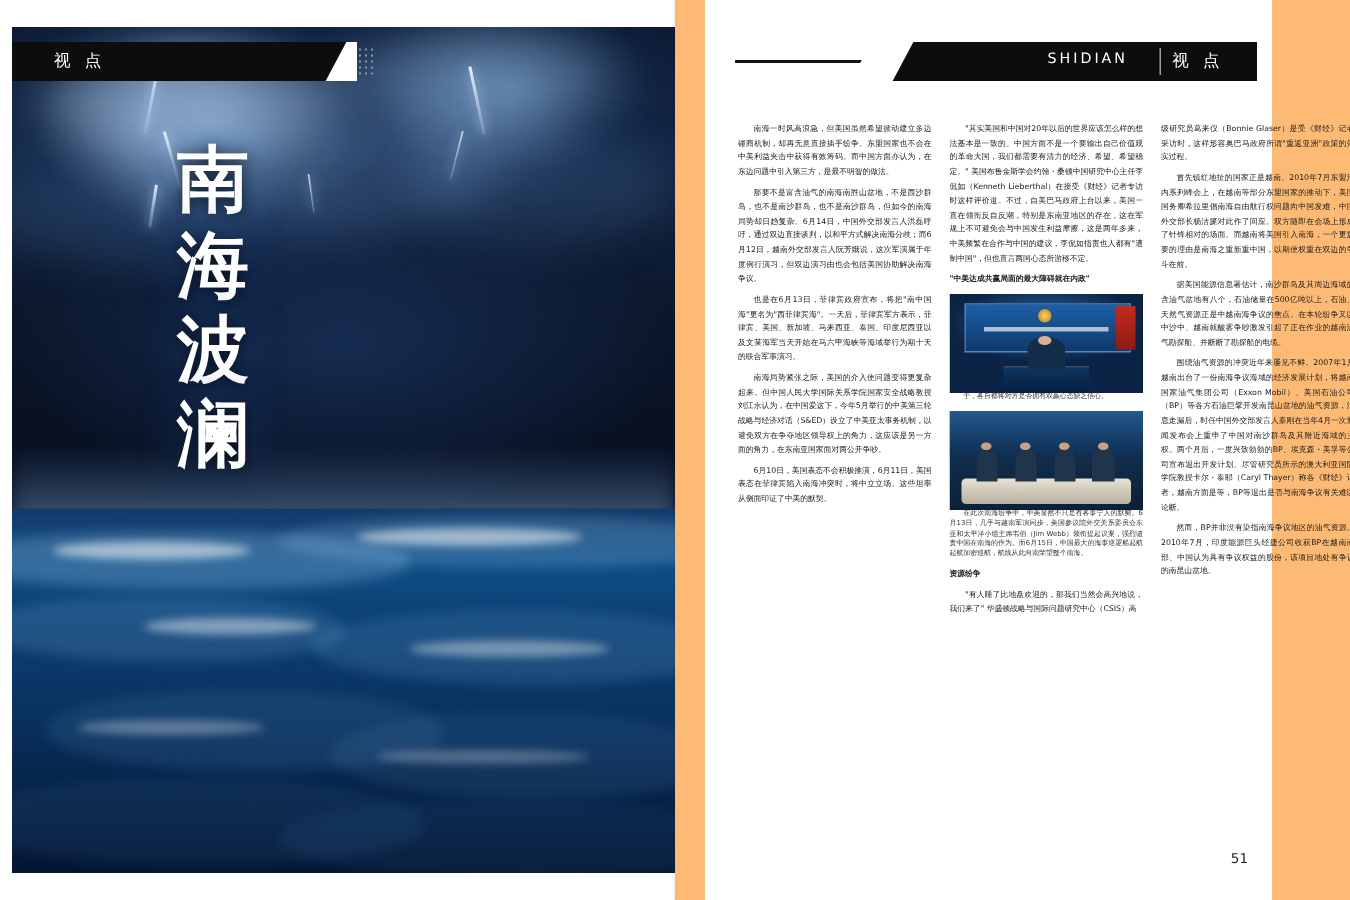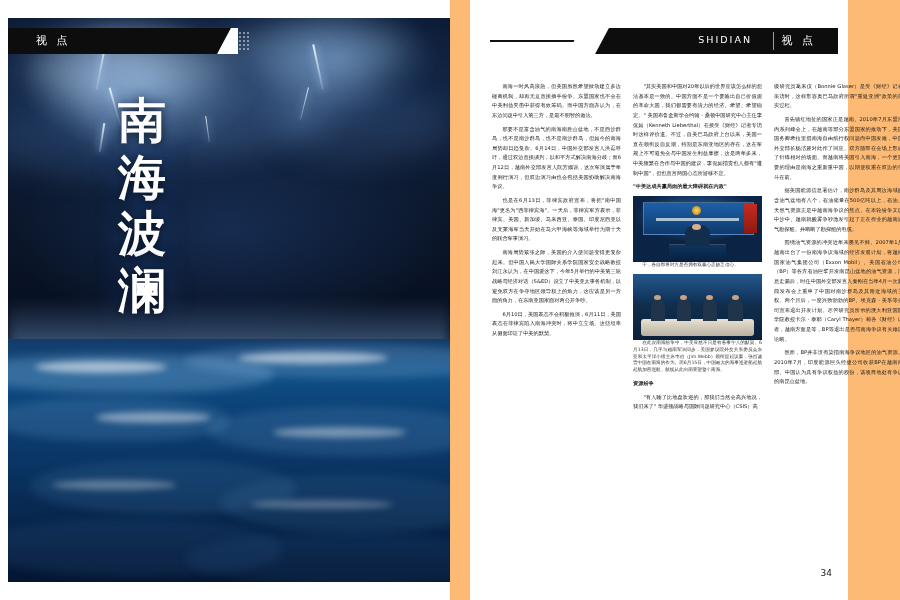"34" div.page-number { text: 34 -> 51 }
